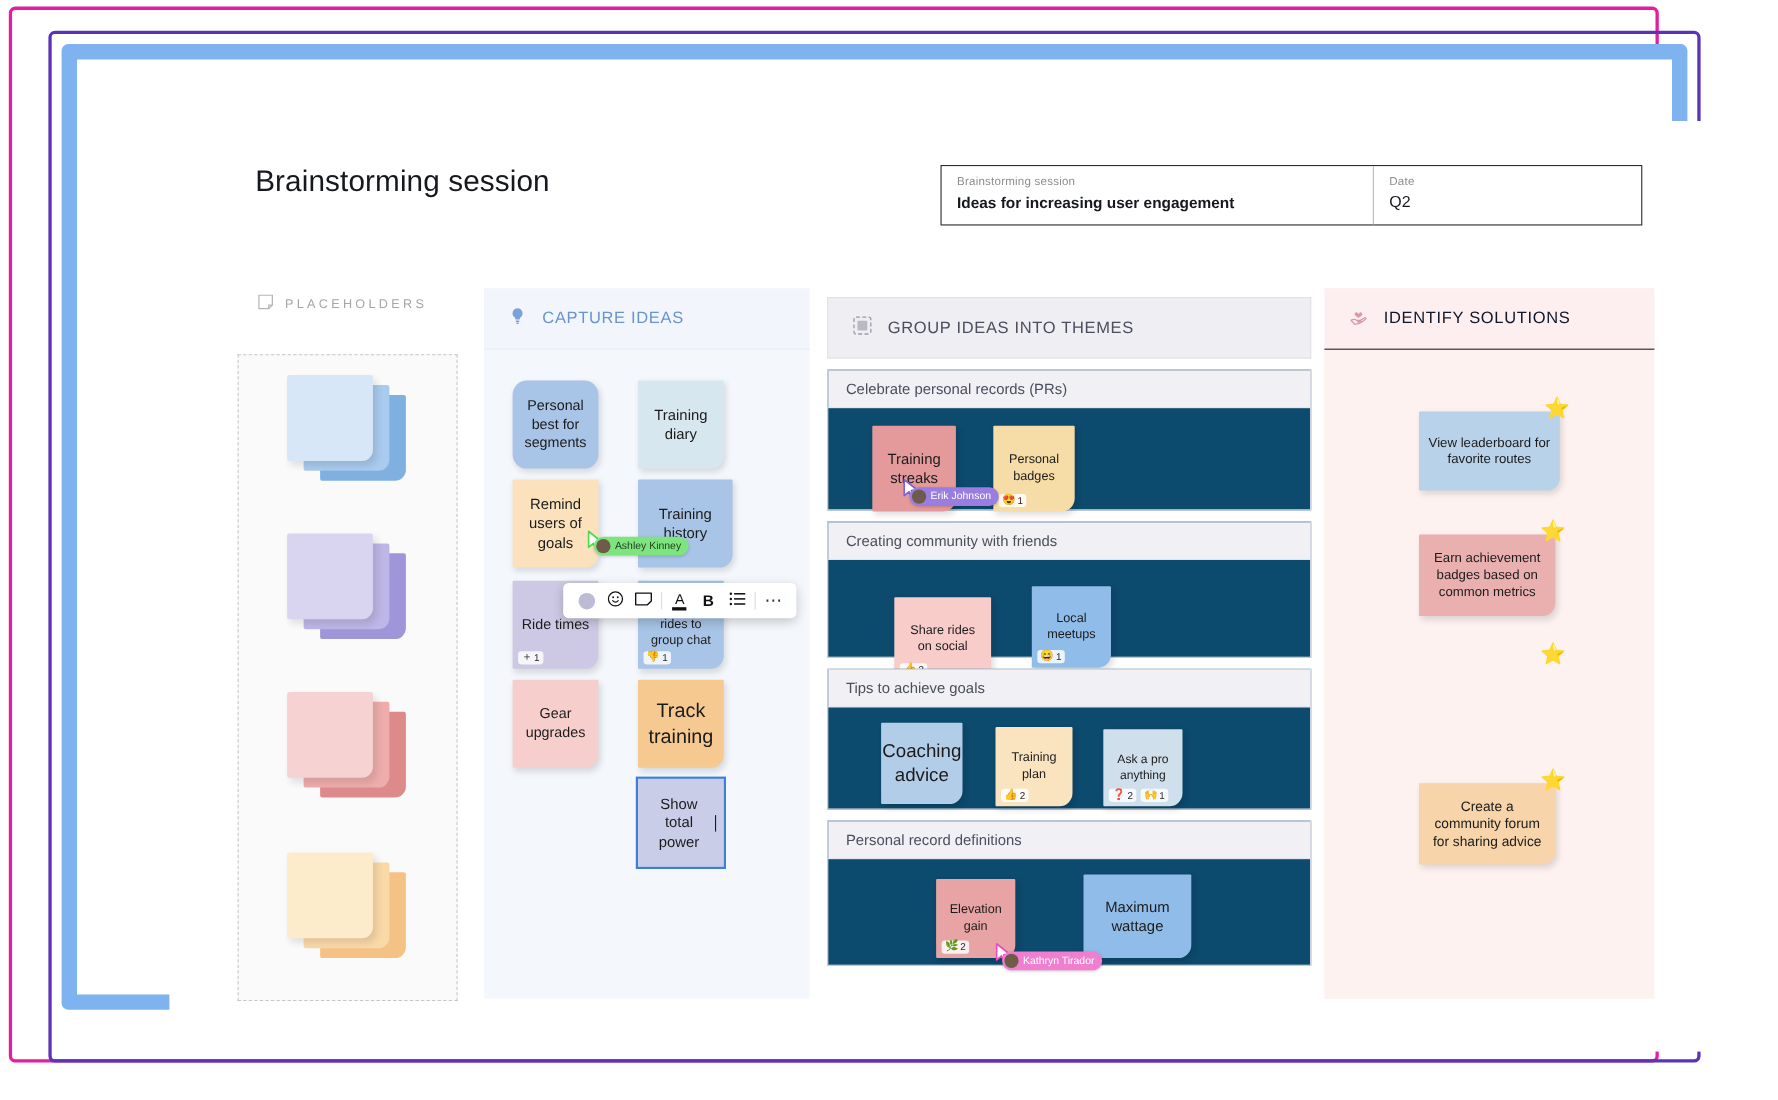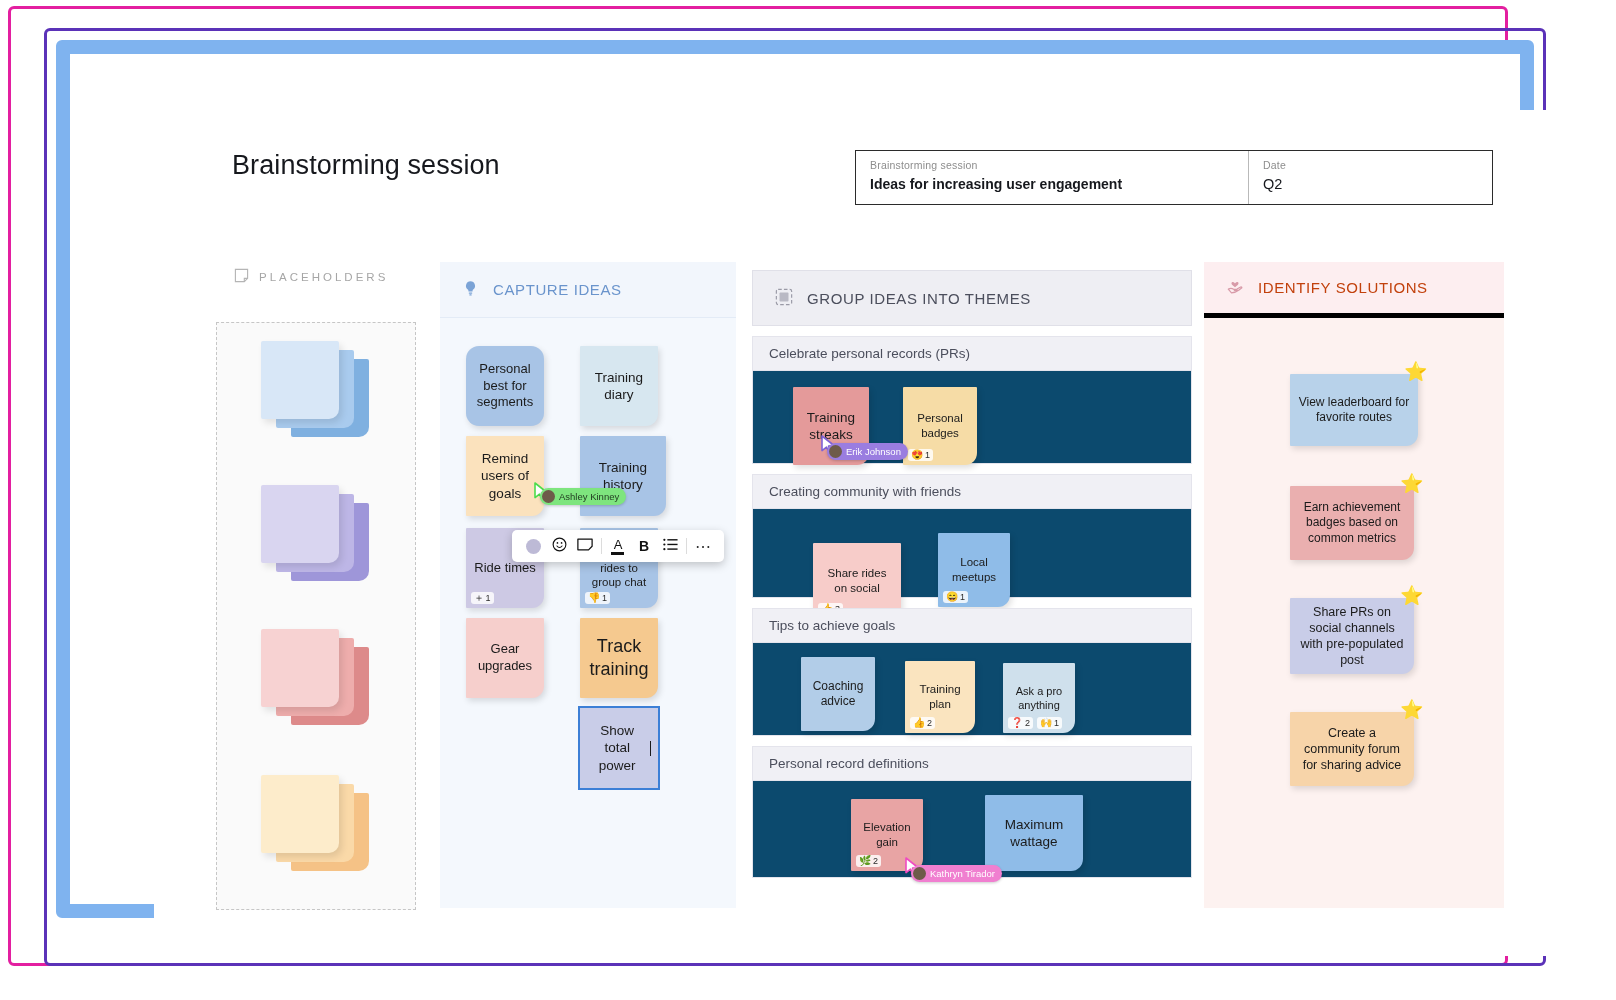"IDENTIFY SOLUTIONS" #col-solutions .col-head { border-bottom: 5px solid #000000 -> 1px solid #000000; color: #c2410c -> #0f172a }
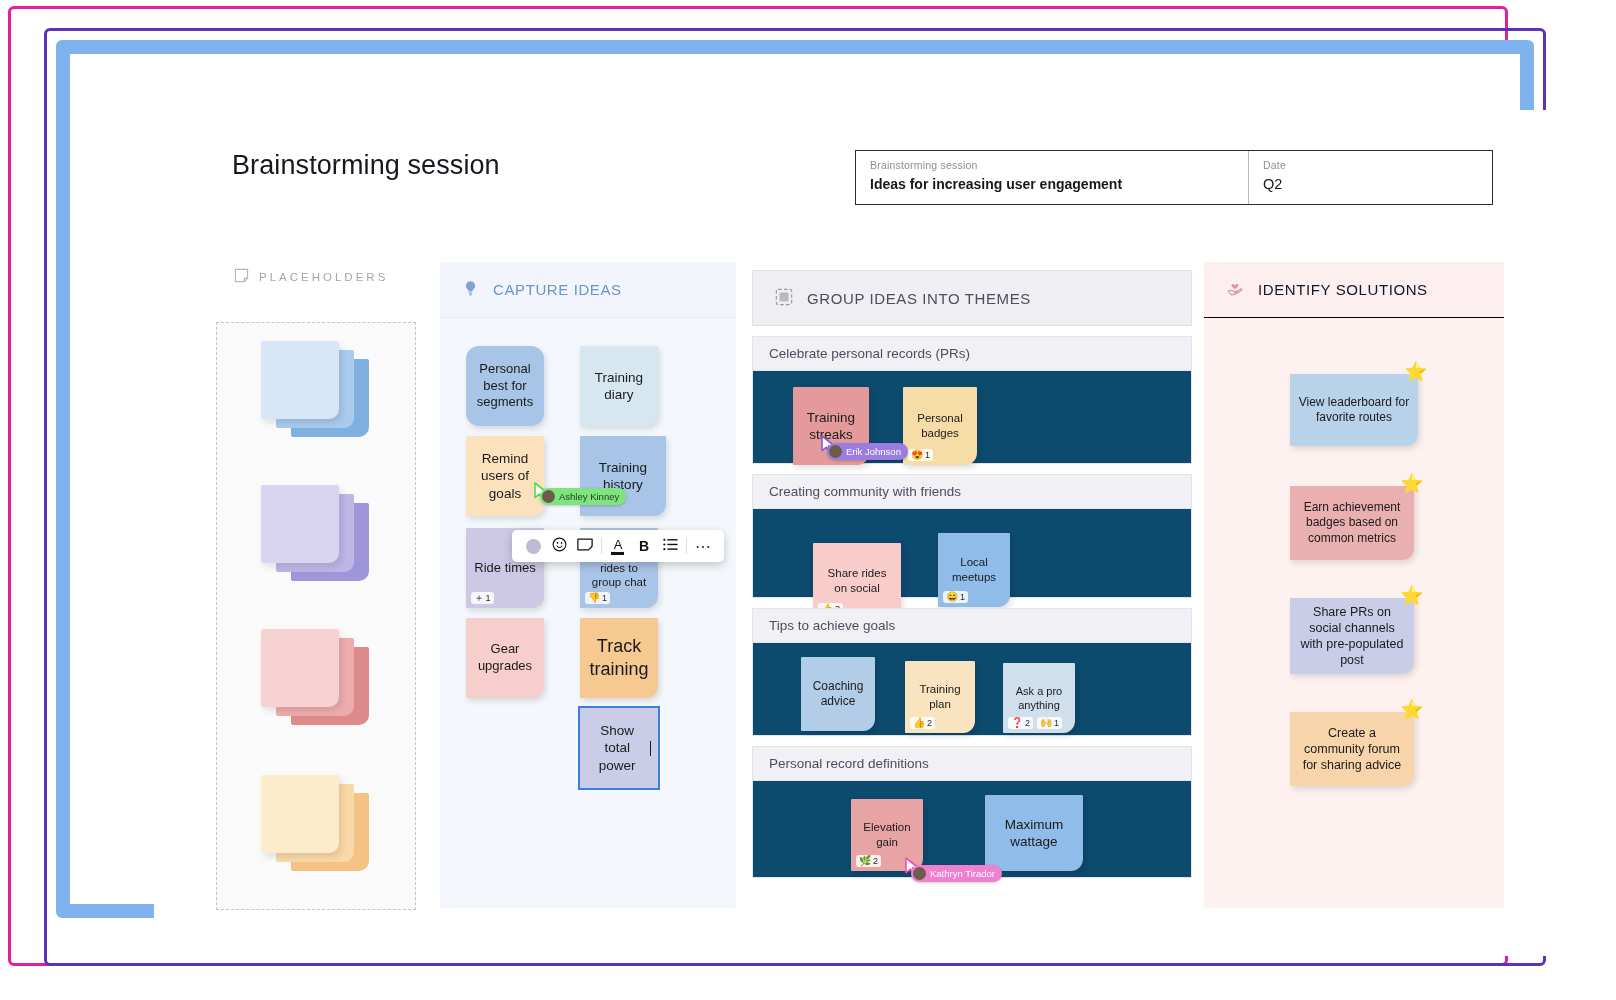"Share PRs on social channels" div.note { html: <div> <span>Share PRs on social channels with pre-populated post</span> </div> -> none }
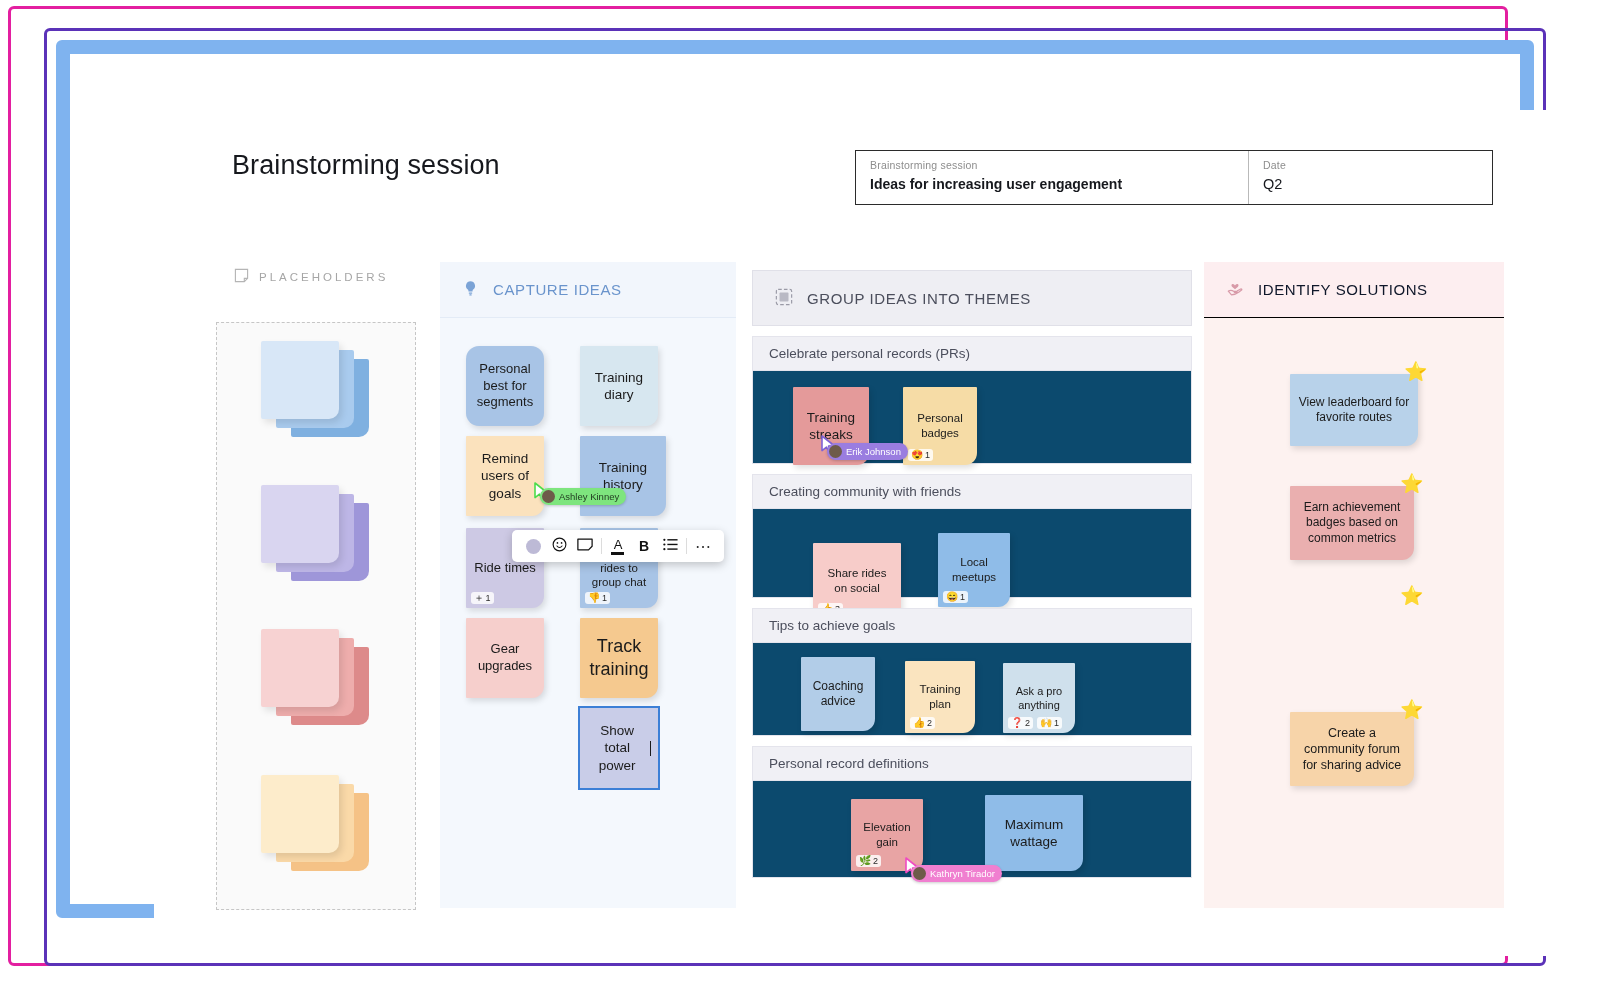"Coaching advice" div.note { font-size: 12px -> 17px }
